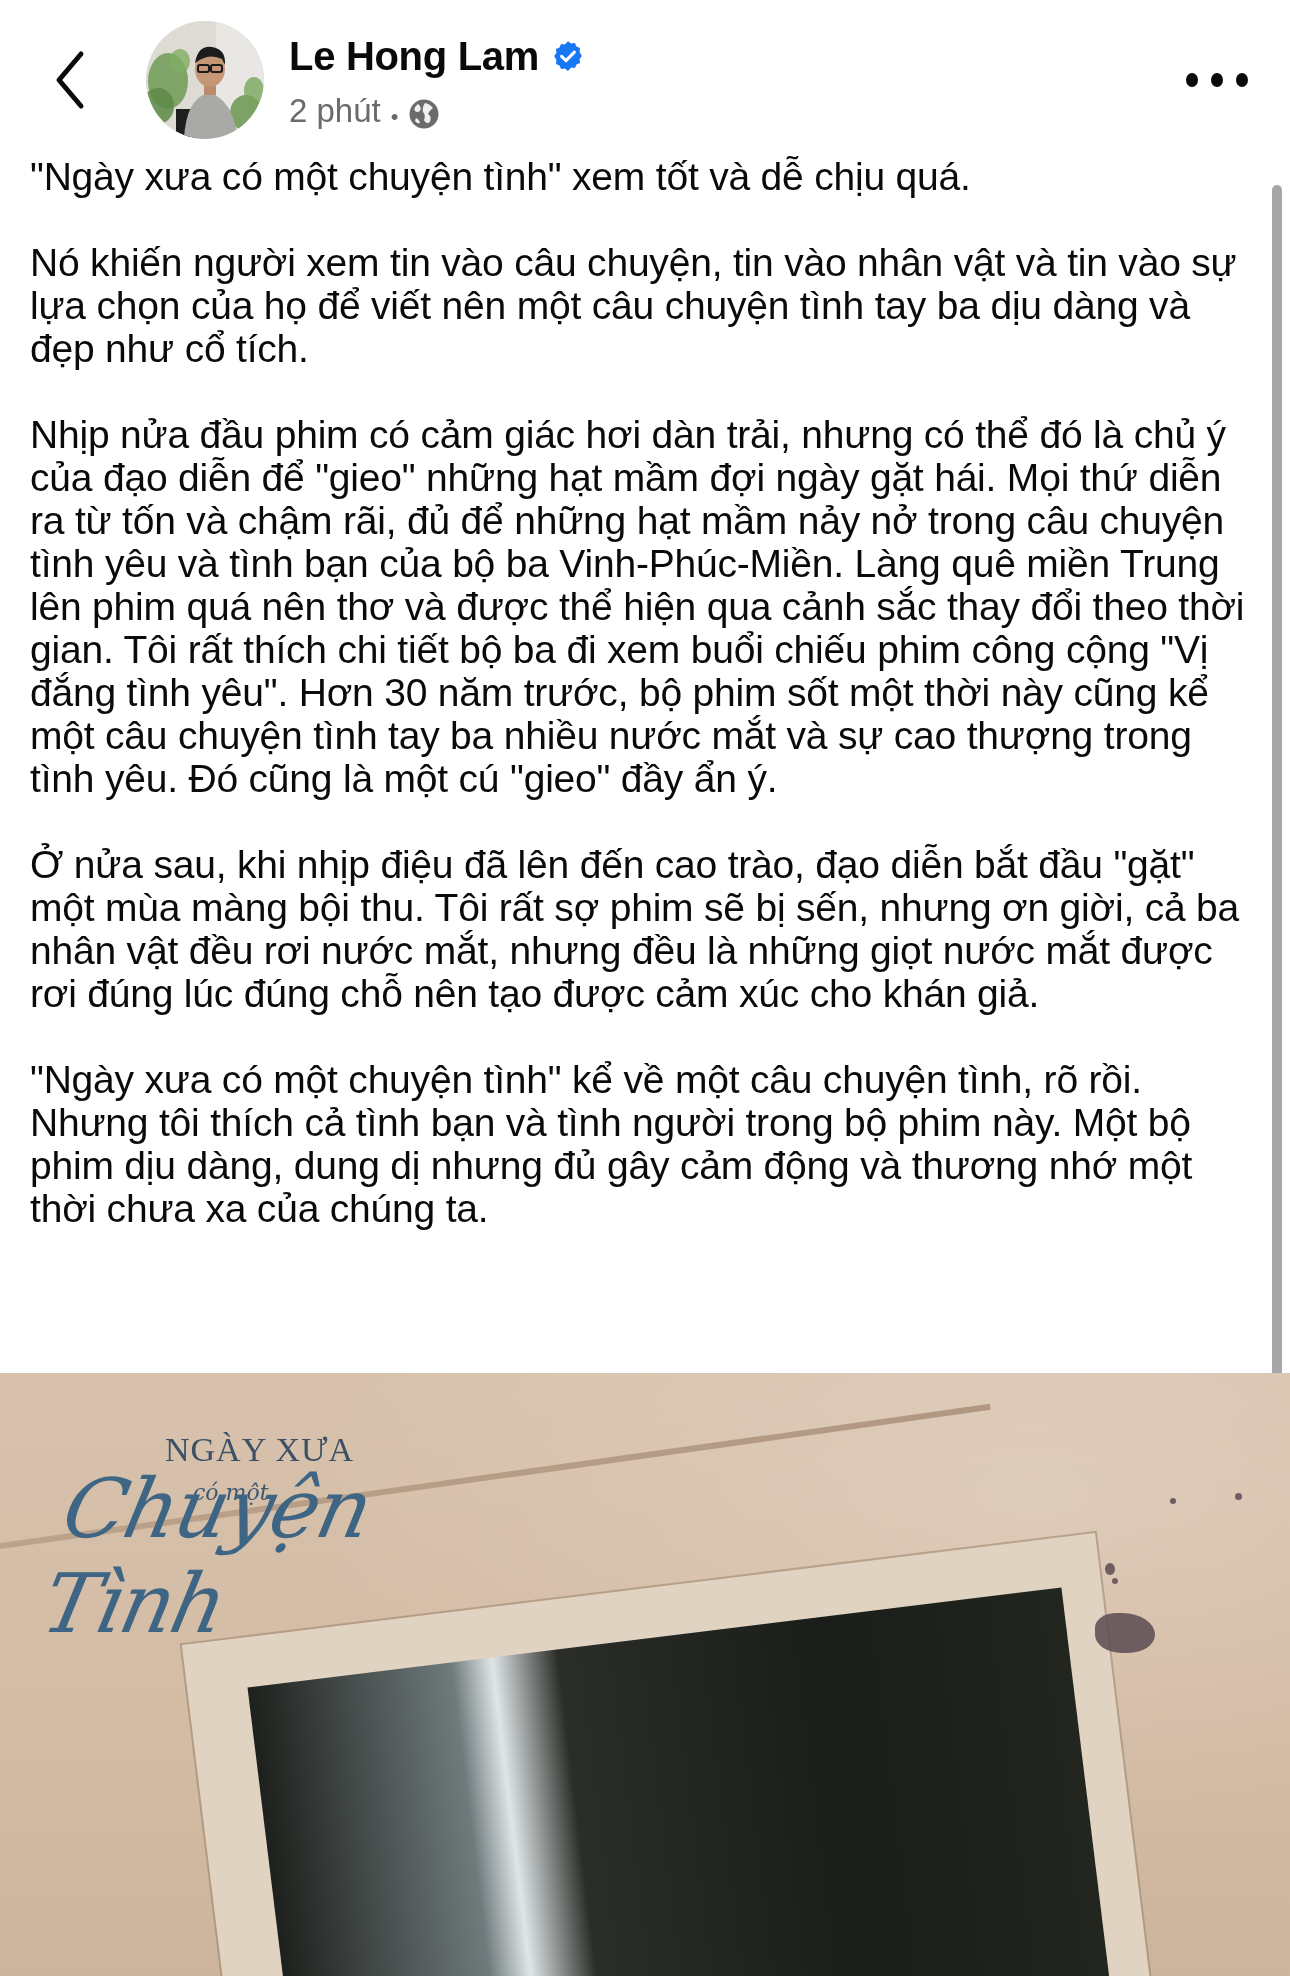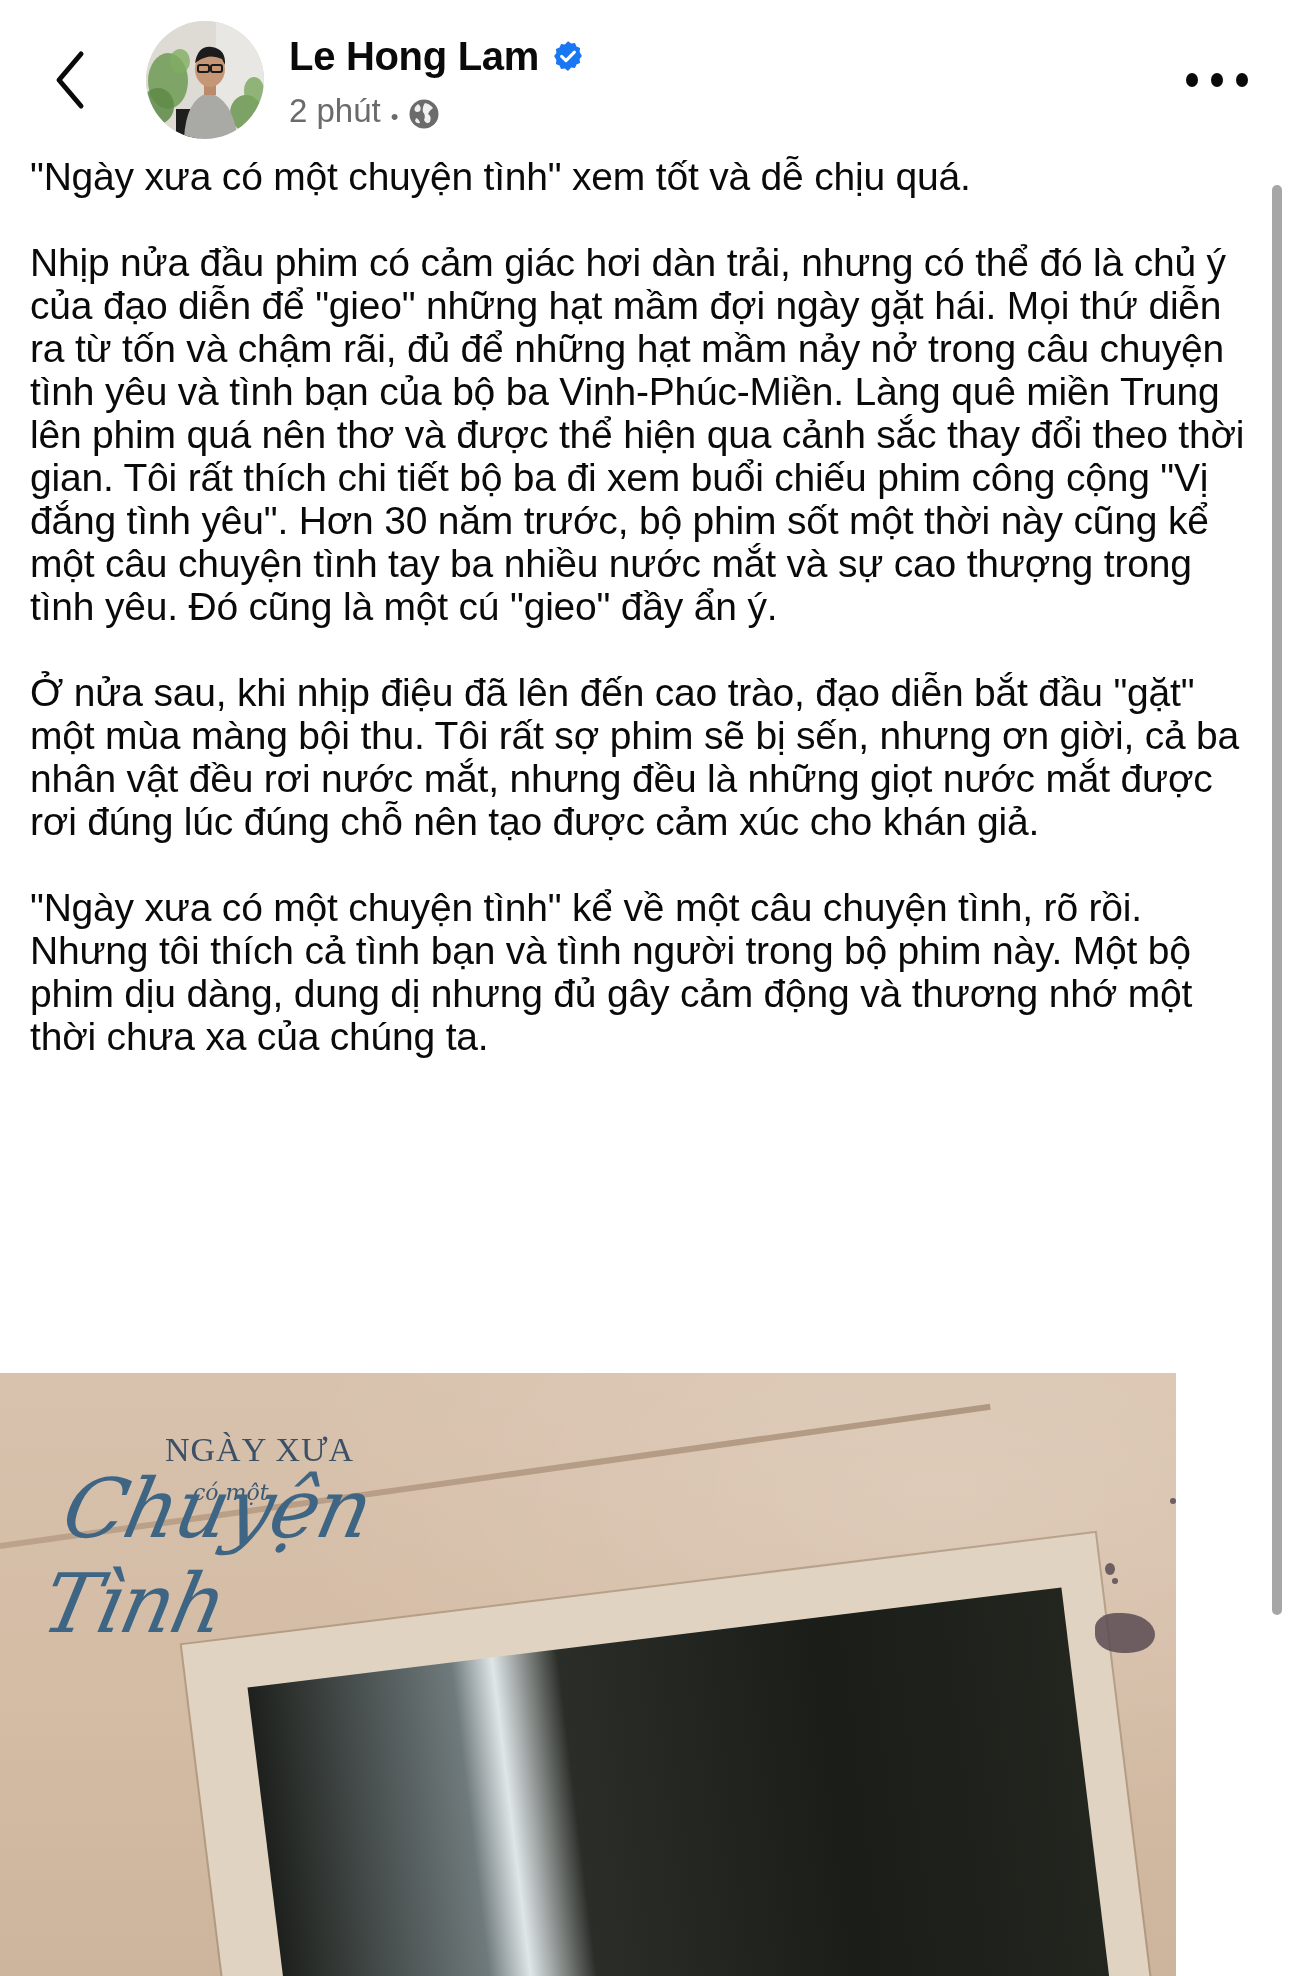"Nó khiến người xem tin" p { html: none -> <p>Nó khiến người xem tin vào câu chuyện, tin vào nhân vật và tin vào sự lựa chọn của họ để viết nên một câu chuyện tình tay ba dịu dàng và đẹp như cổ tích.</p> }
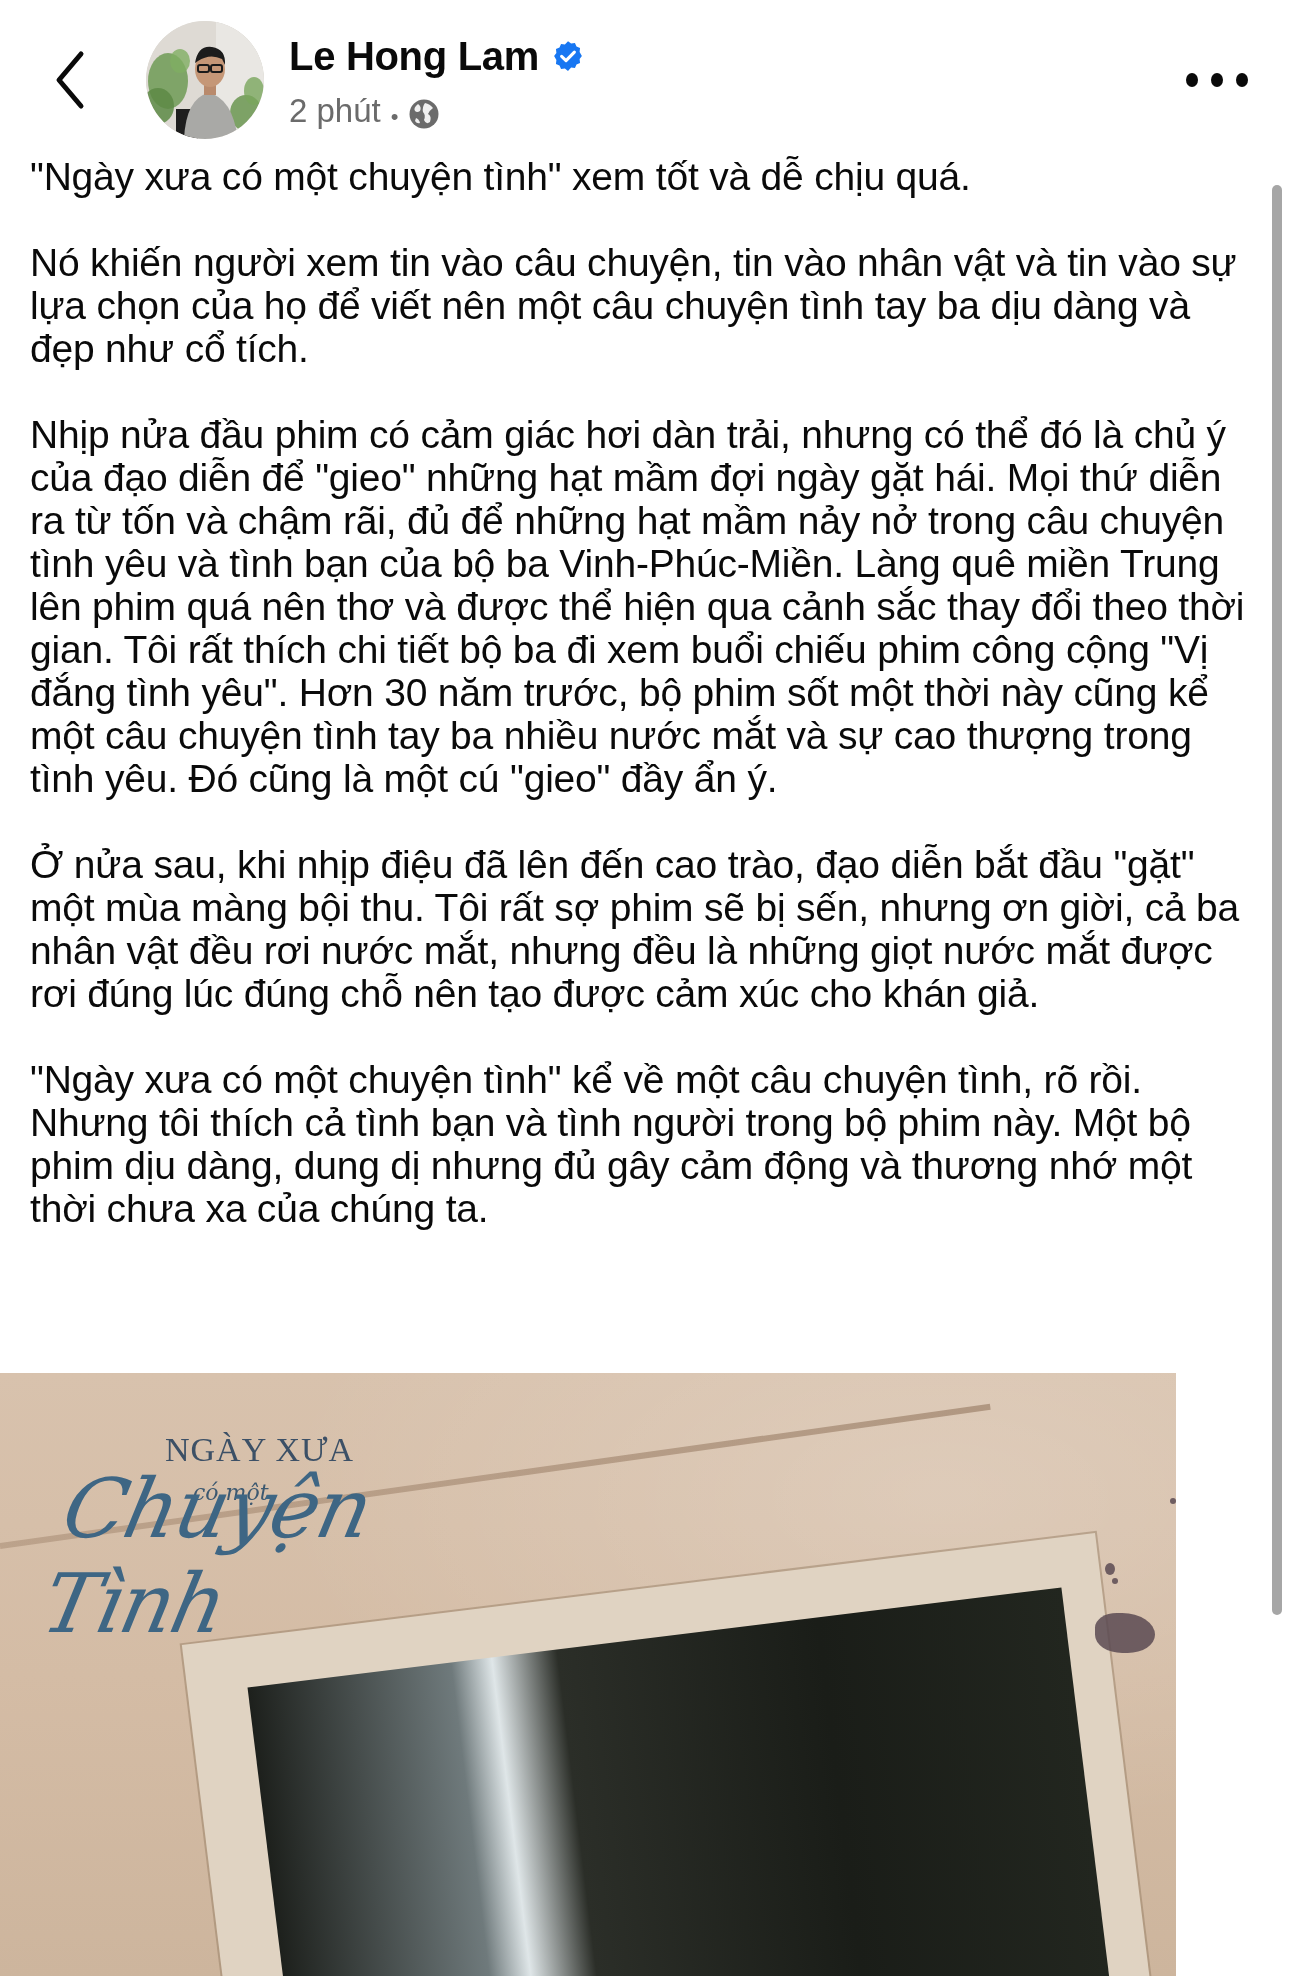"NGÀY XƯA" .post-image { width: 1176px -> 1290px }
